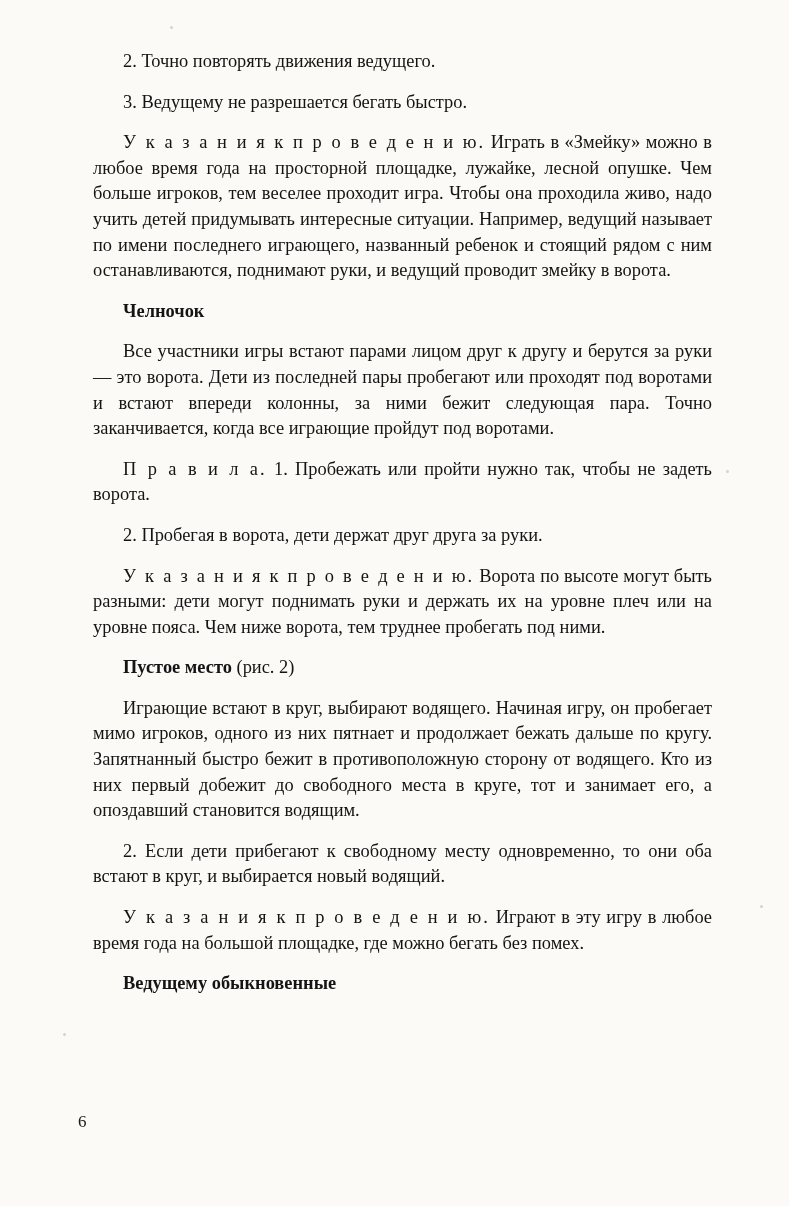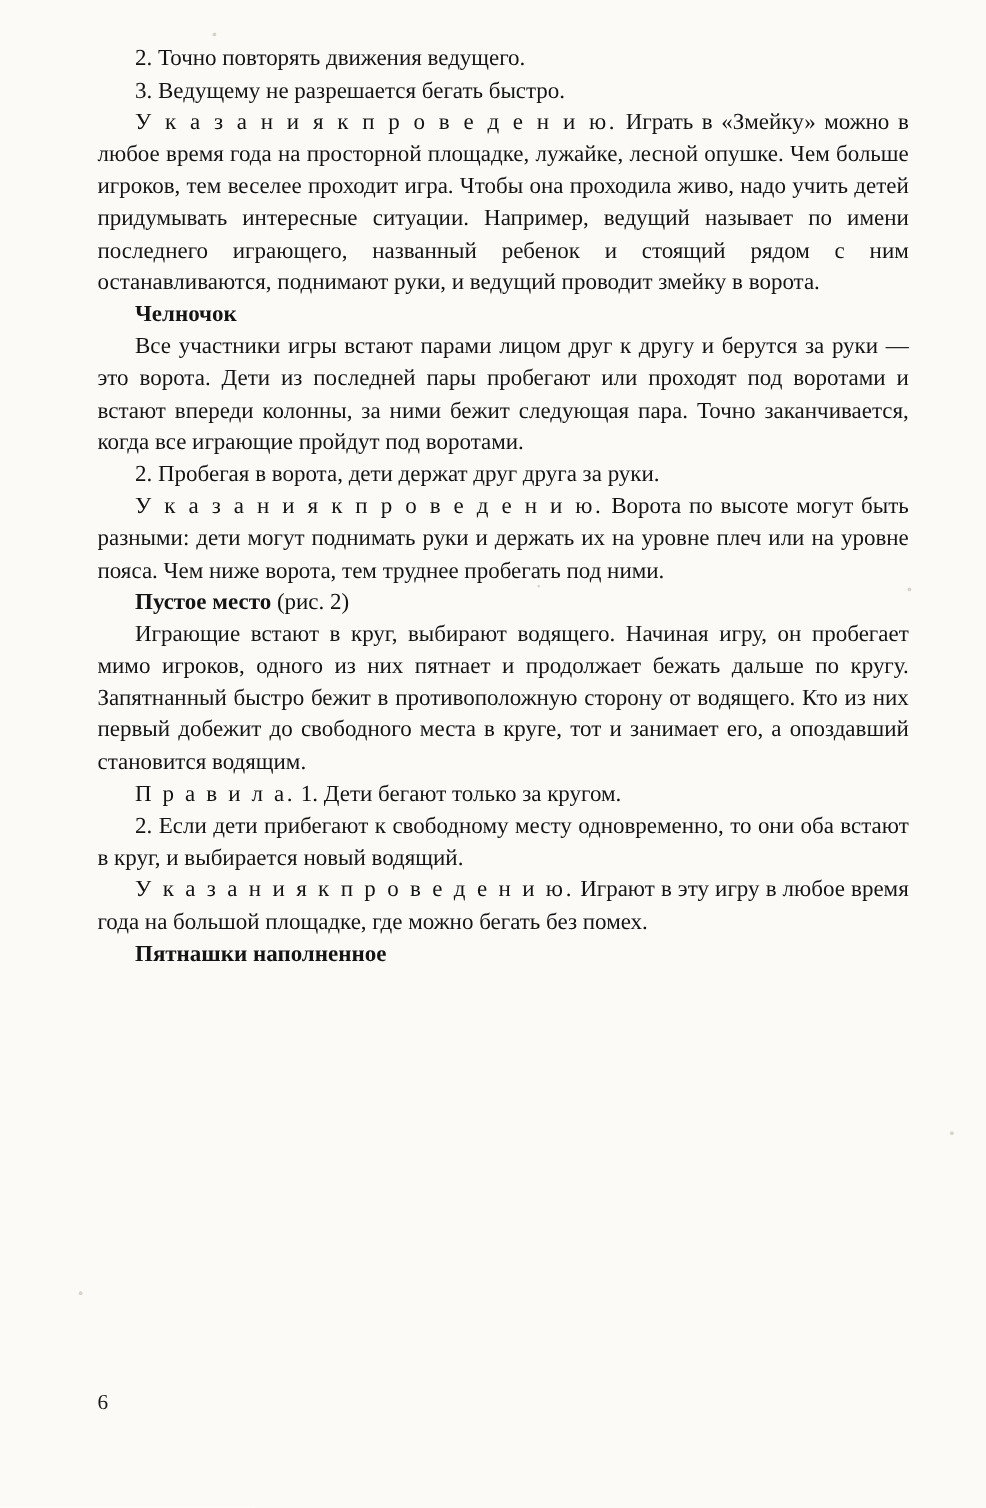"2. Точно повторять движения ведущего." p { margin: 0 -> 15px }
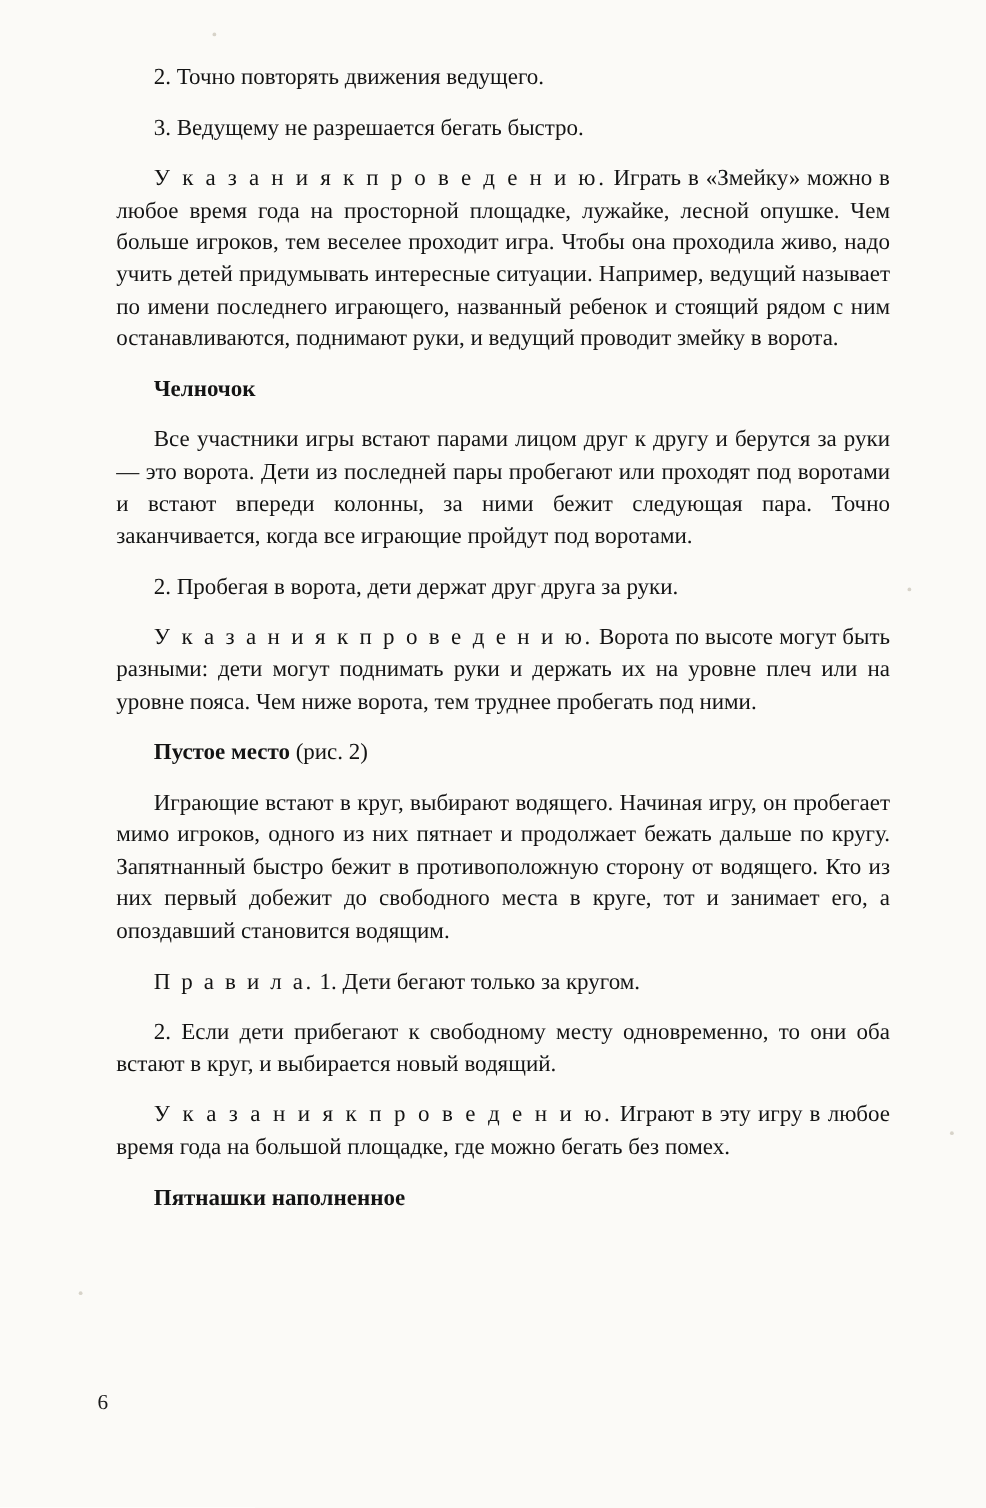"П р а в и" p.indent { html: none -> <p><span>П р а в и л а.</span><span> 1. Пробежать или пройти нужно так, чтобы не задеть ворота.</span></p> }
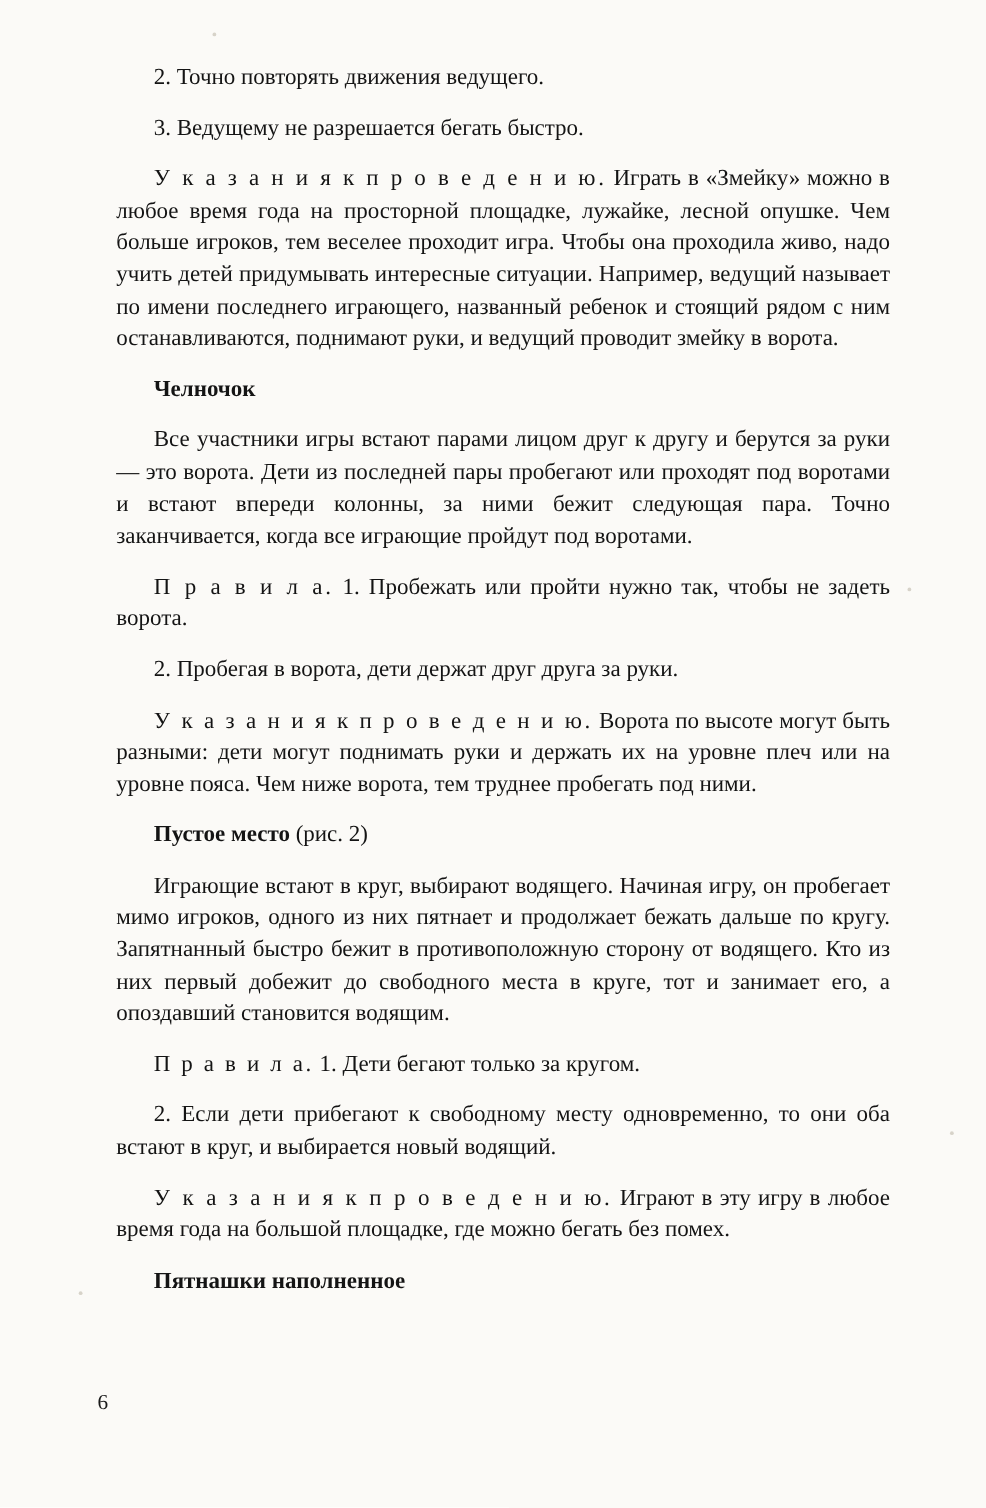"П р а в и л а. 1. Дети" p.indent { html: <p><span>П р а в и л а.</span><span> 1. Дети бегают только за кругом.</span></p> -> none }
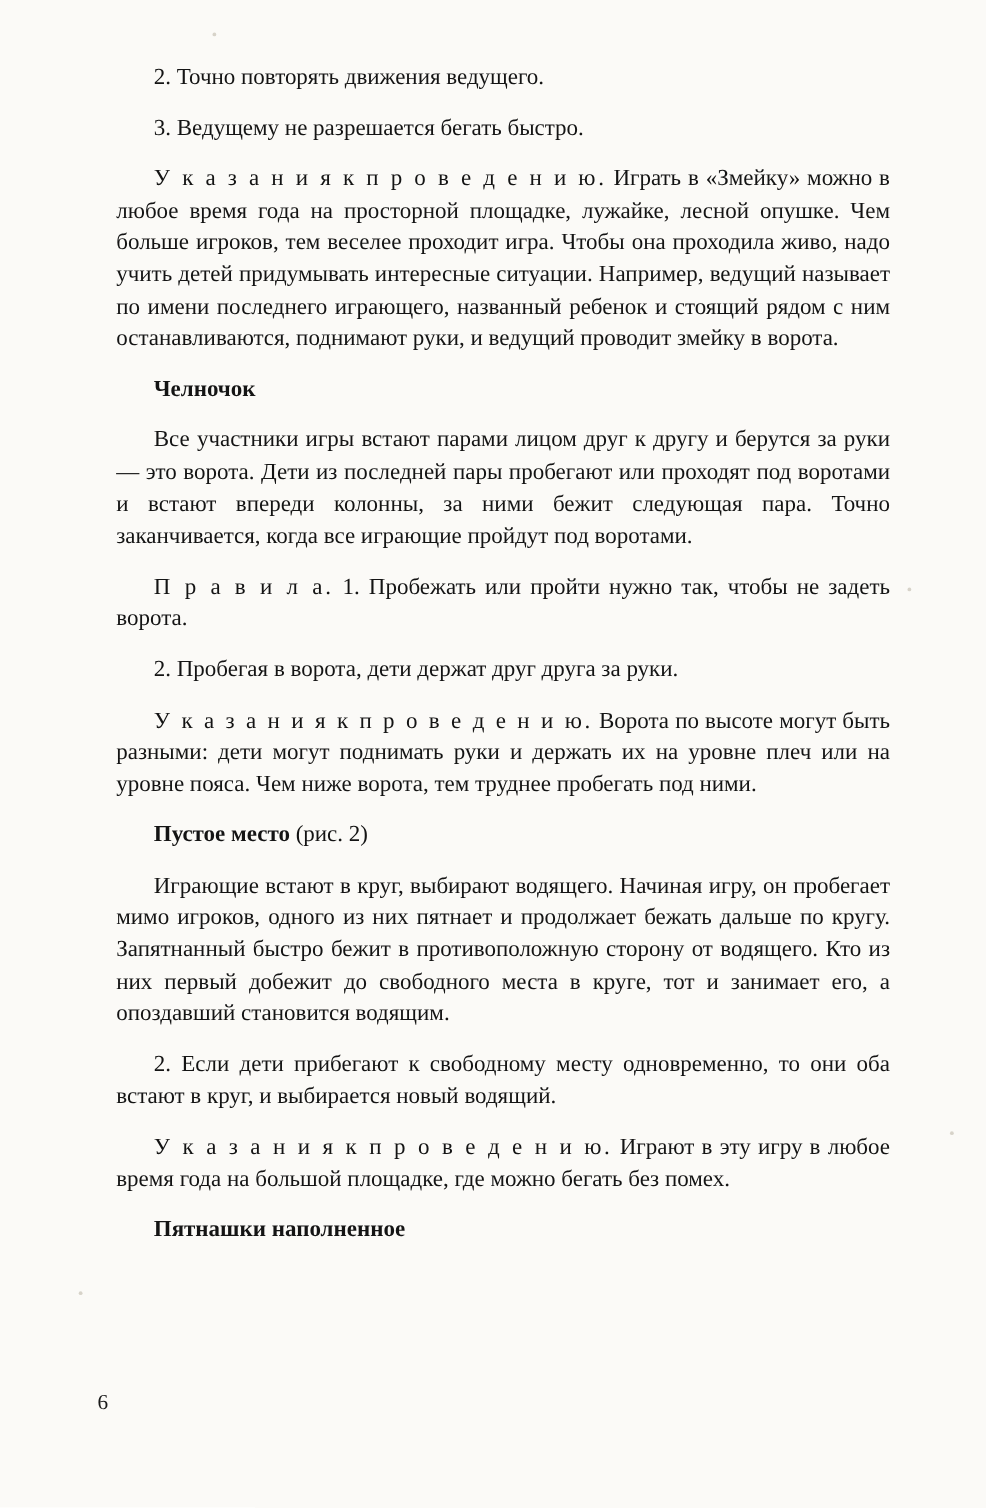"Пятнашки наполненное" span { text: Пятнашки наполненное -> Ведущему обыкновенные }
